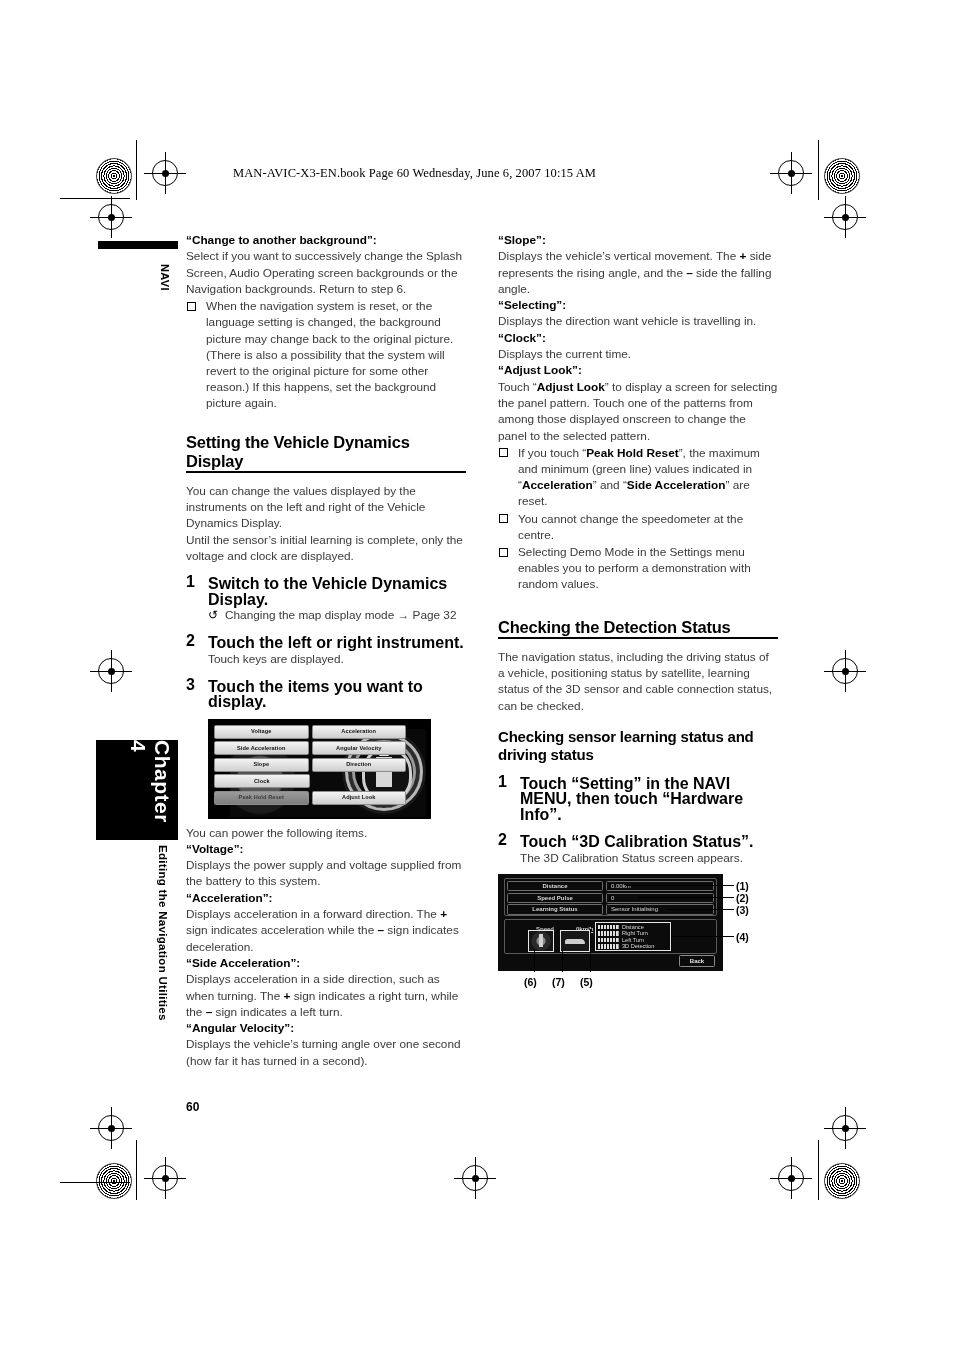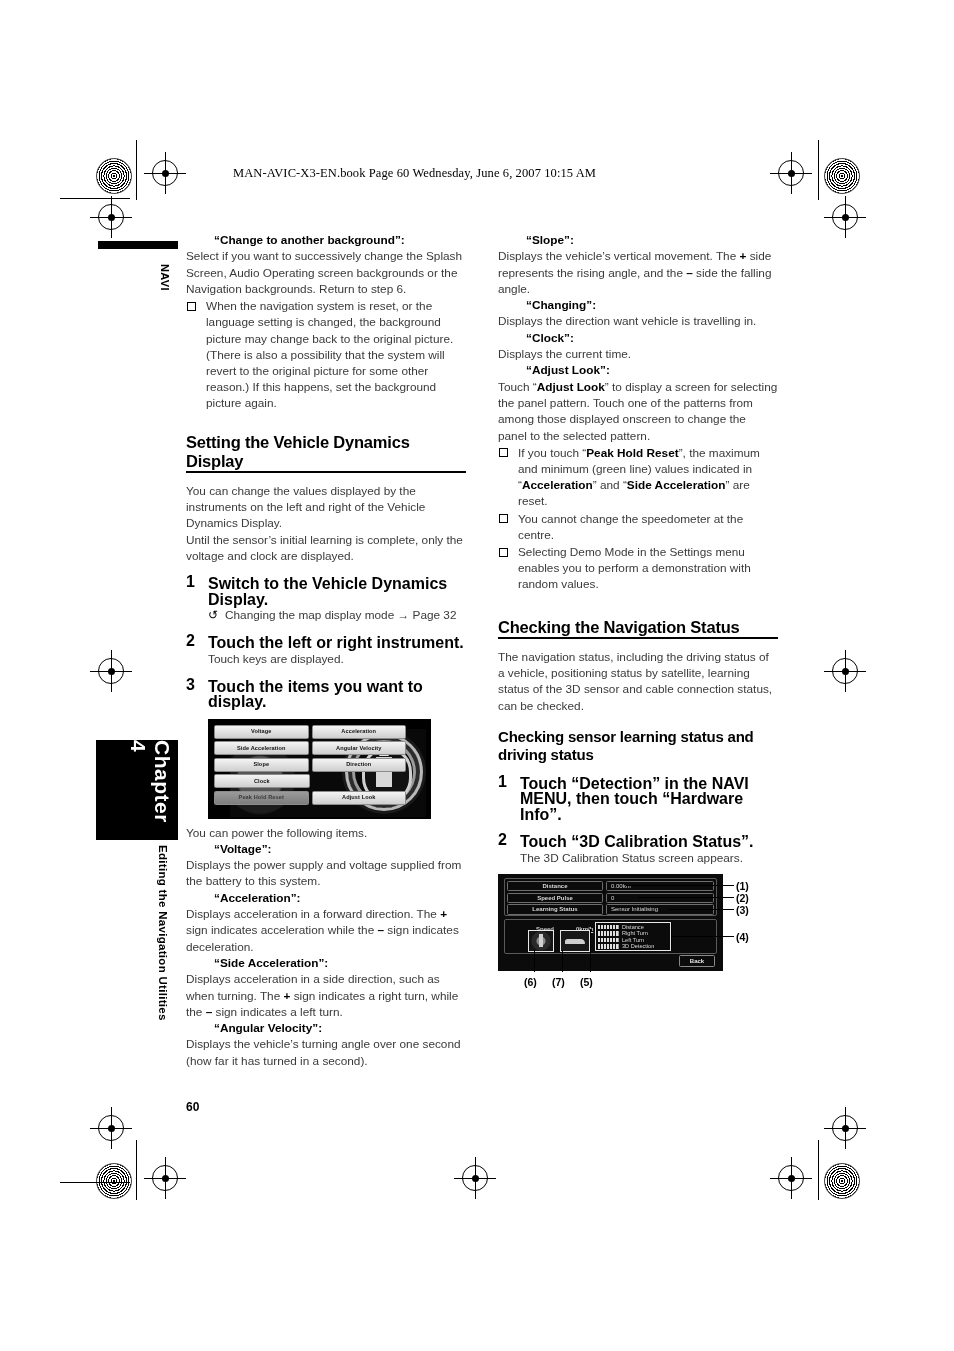"“Change to another background”:" .term { margin-left: 28px -> none }
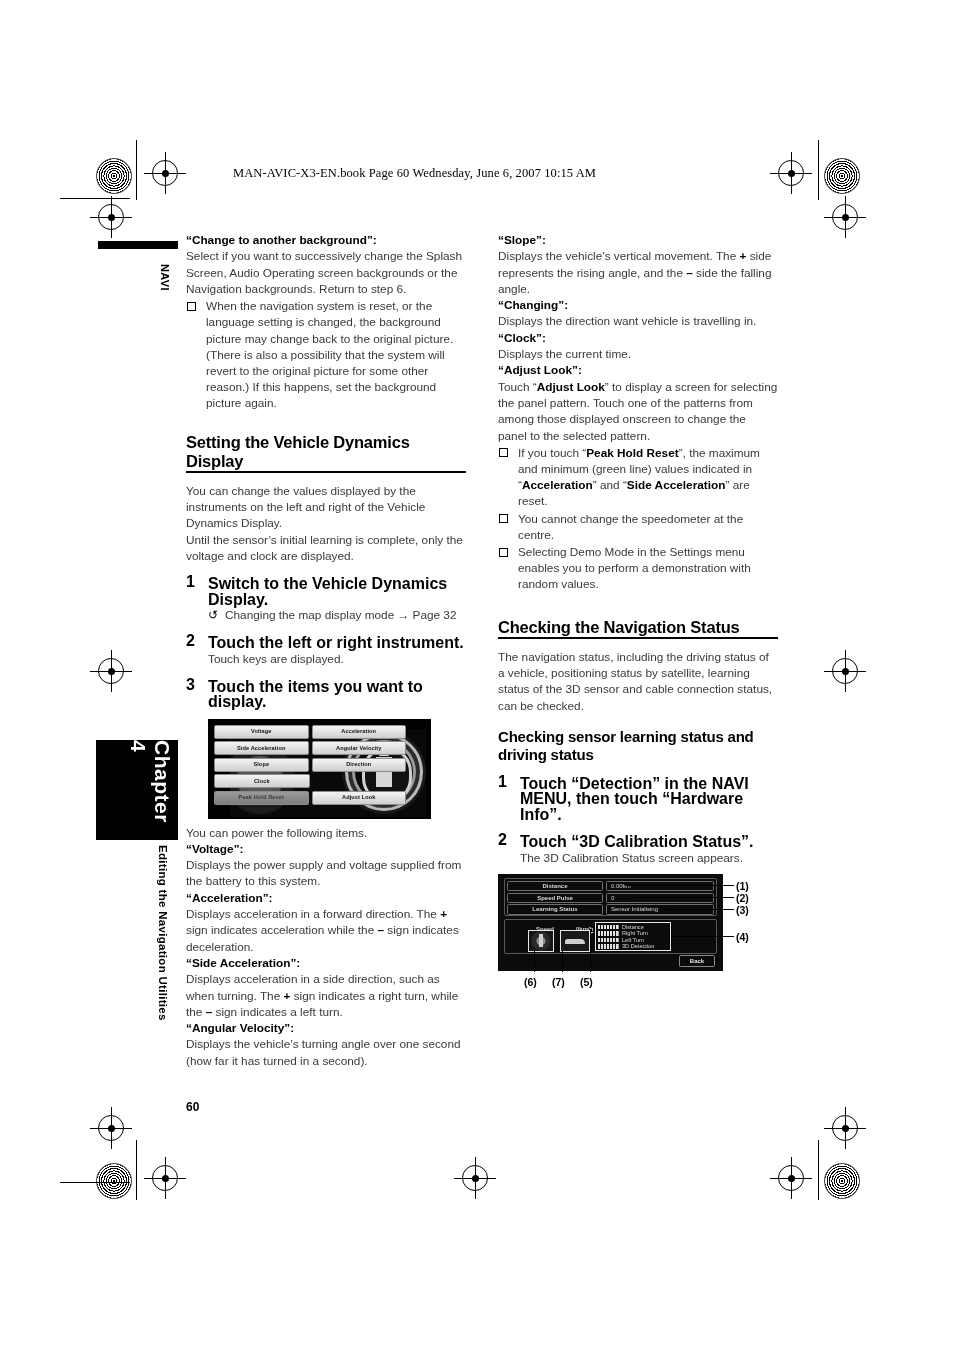"“Changing”:" p.term { text: Changing -> Selecting }
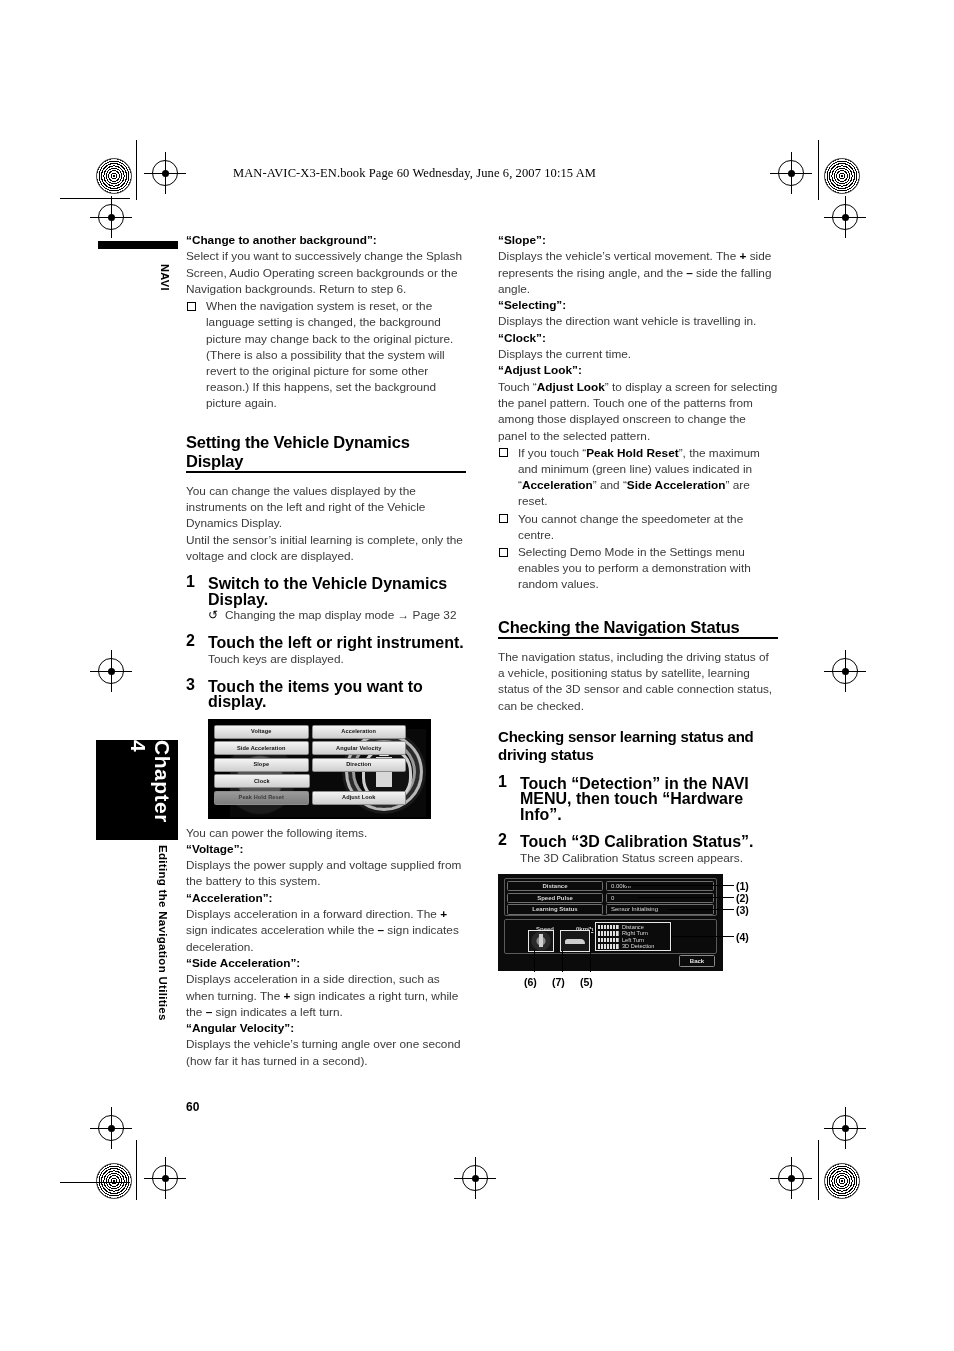"Checking the Navigation Status" div.h-section { text: Navigation -> Detection }
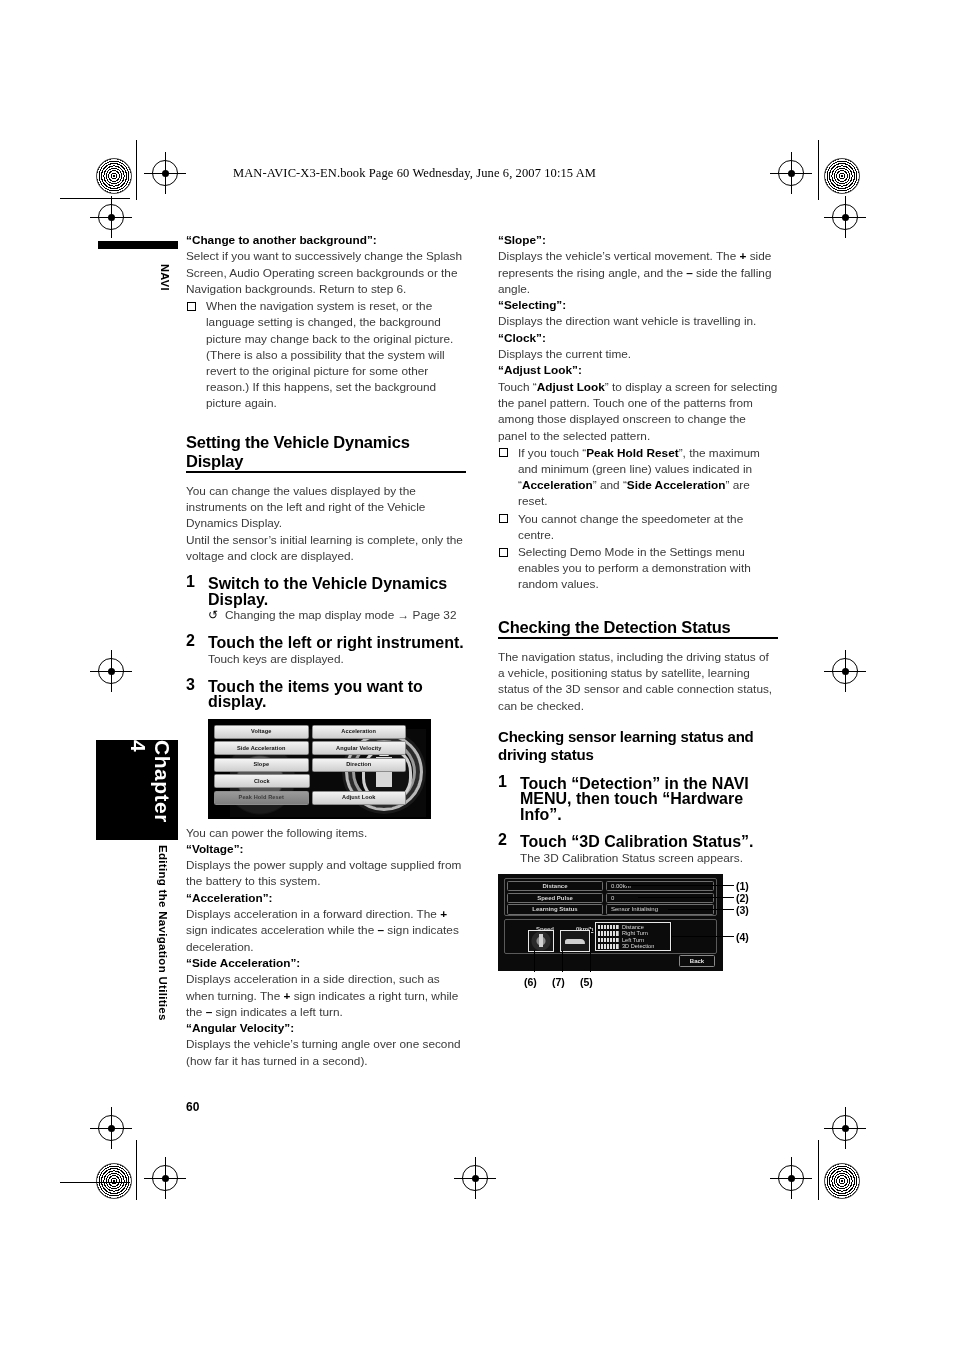"Touch “Detection” in the" span { text: Detection -> Setting }
